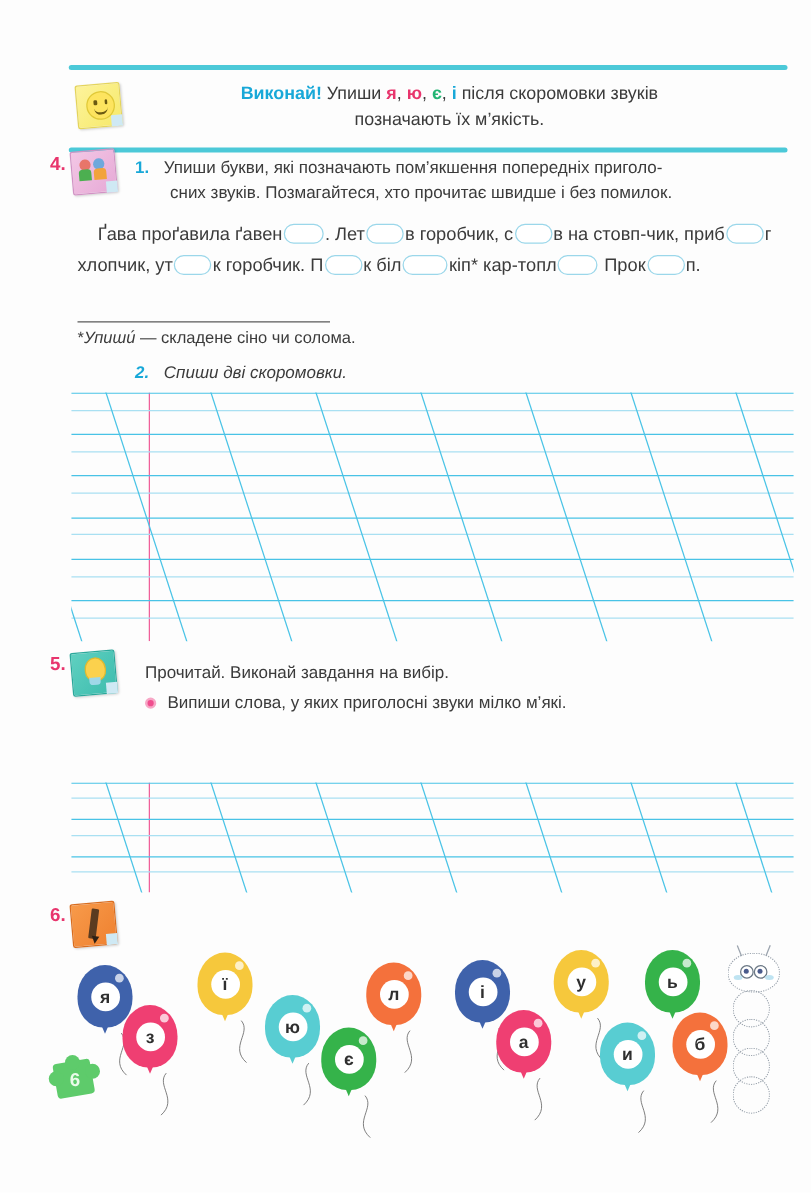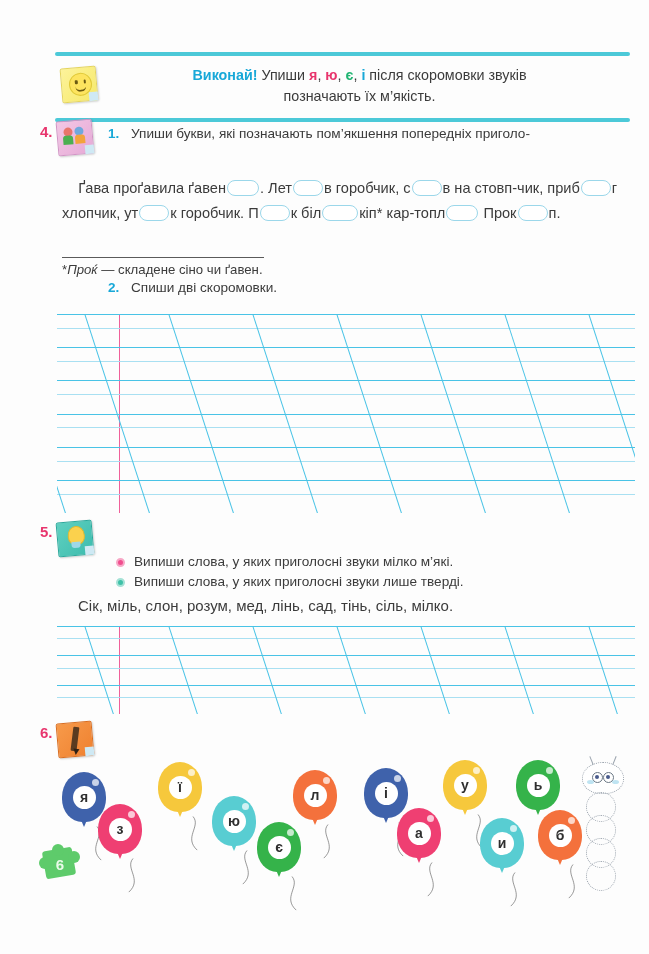"сних звуків. Позмагайтеся, хто прочитає" span { html: none -> <span>сних звуків. Позмагайтеся, хто прочитає швидше і без помилок.</span> }
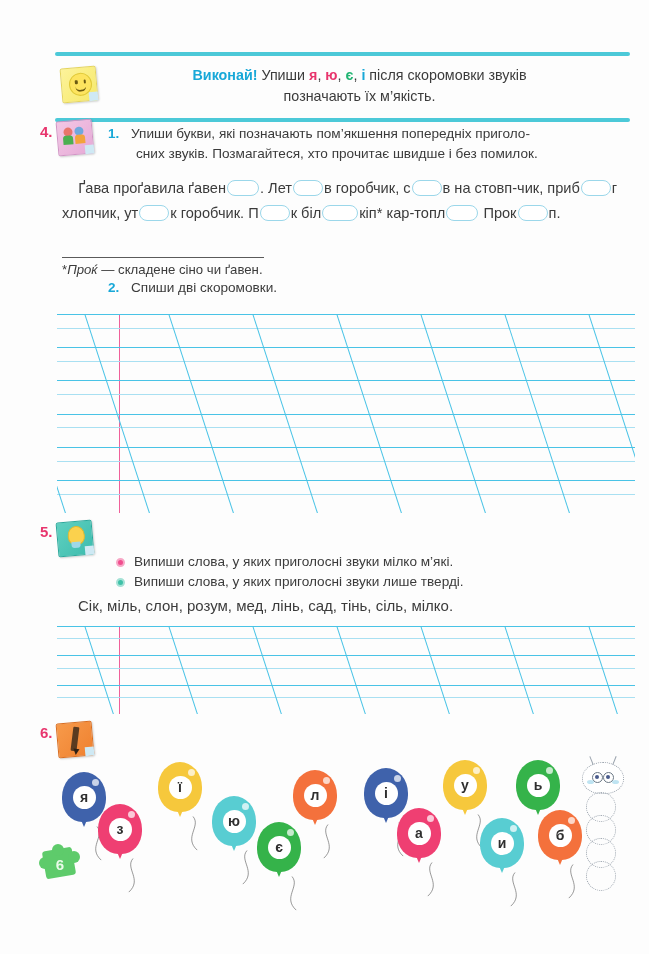"Проќ" i { text: Проќ -> Упиши́ }
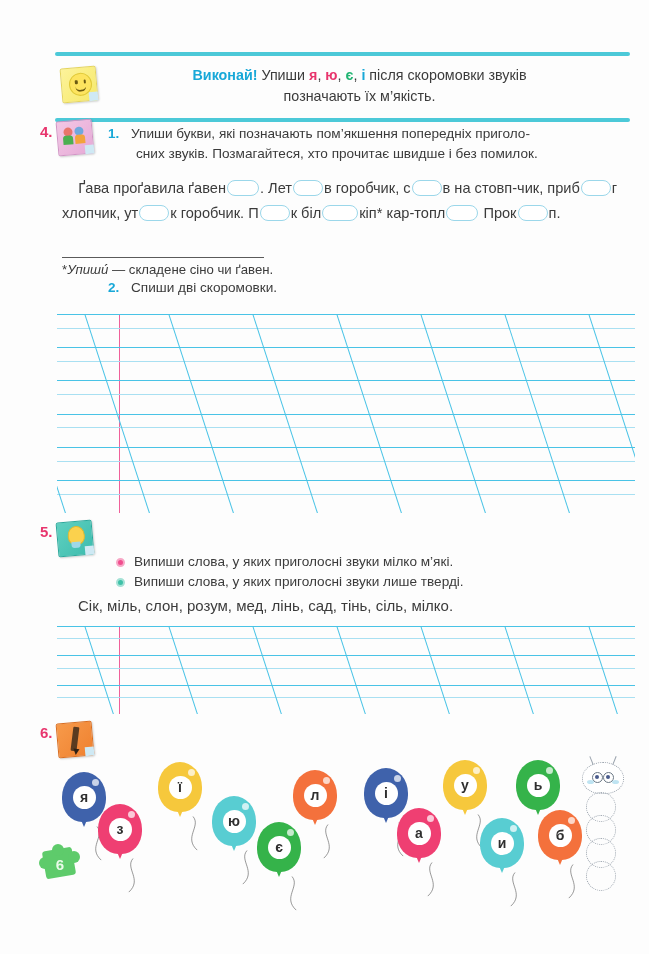"— складене сіно чи ґавен." span { text: ґавен -> солома }
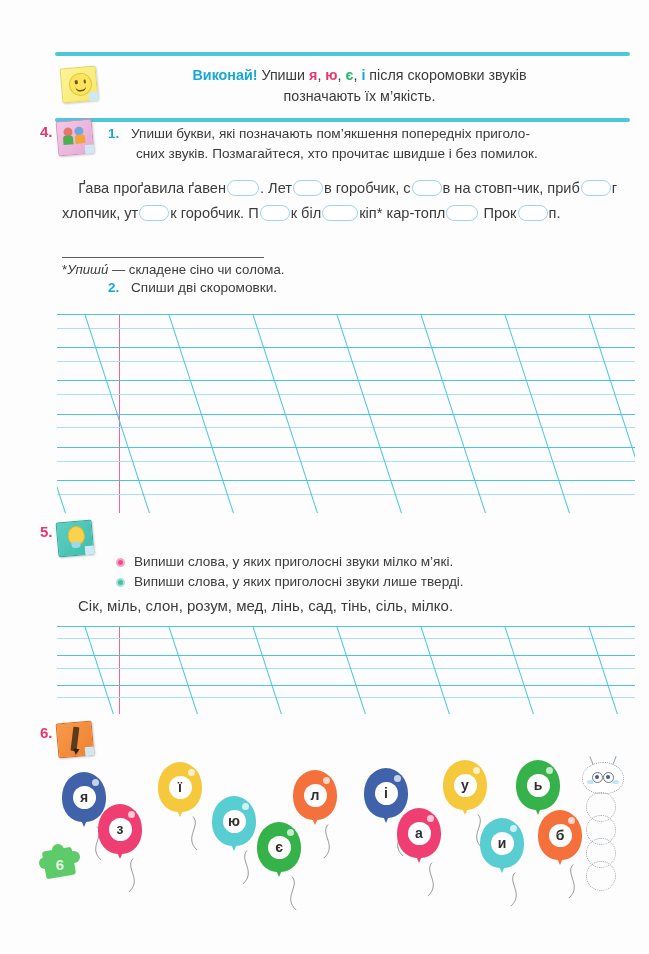"2. Спиши дві скоромовки." div.ex-head { font-style: none -> italic; top: 278px -> 288px }
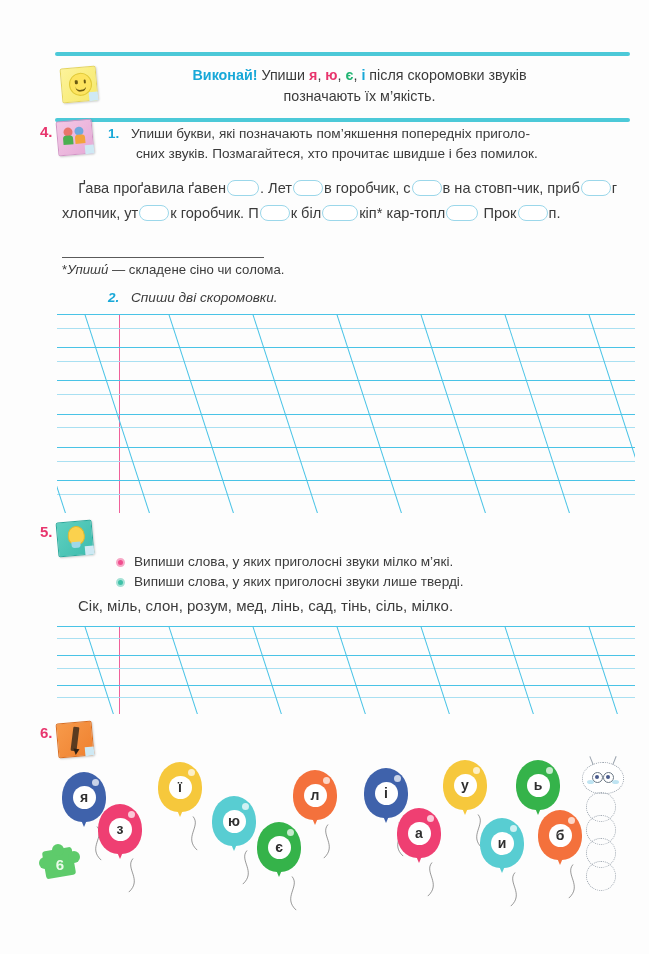"Прочитай. Виконай завдання на вибір." div.ex-head { html: none -> <div>Прочитай. Виконай завдання на вибір.</div> }
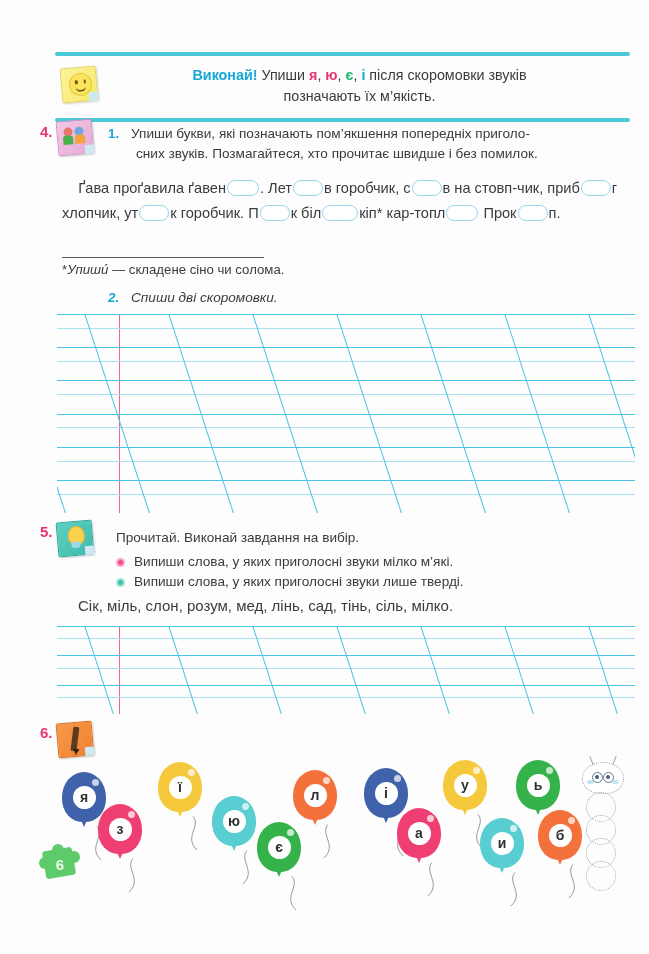"Випиши слова, у яких приголосні звуки лише" div.bullet-row { html: <div> <span></span> <span>Випиши слова, у яких приголосні звуки лише тверді.</span> </div> -> none }
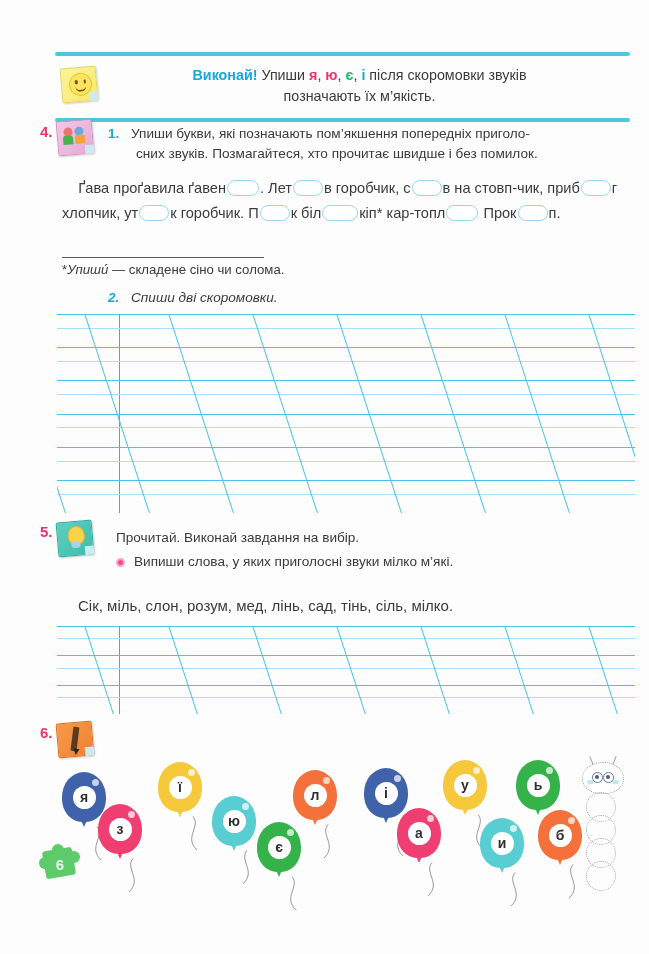"Сік, міль, слон, розум, мед," div.wordlist { html: <div>Сік, міль, слон, розум, мед, лінь, сад, тінь, сіль, мілко.</div> -> none }
